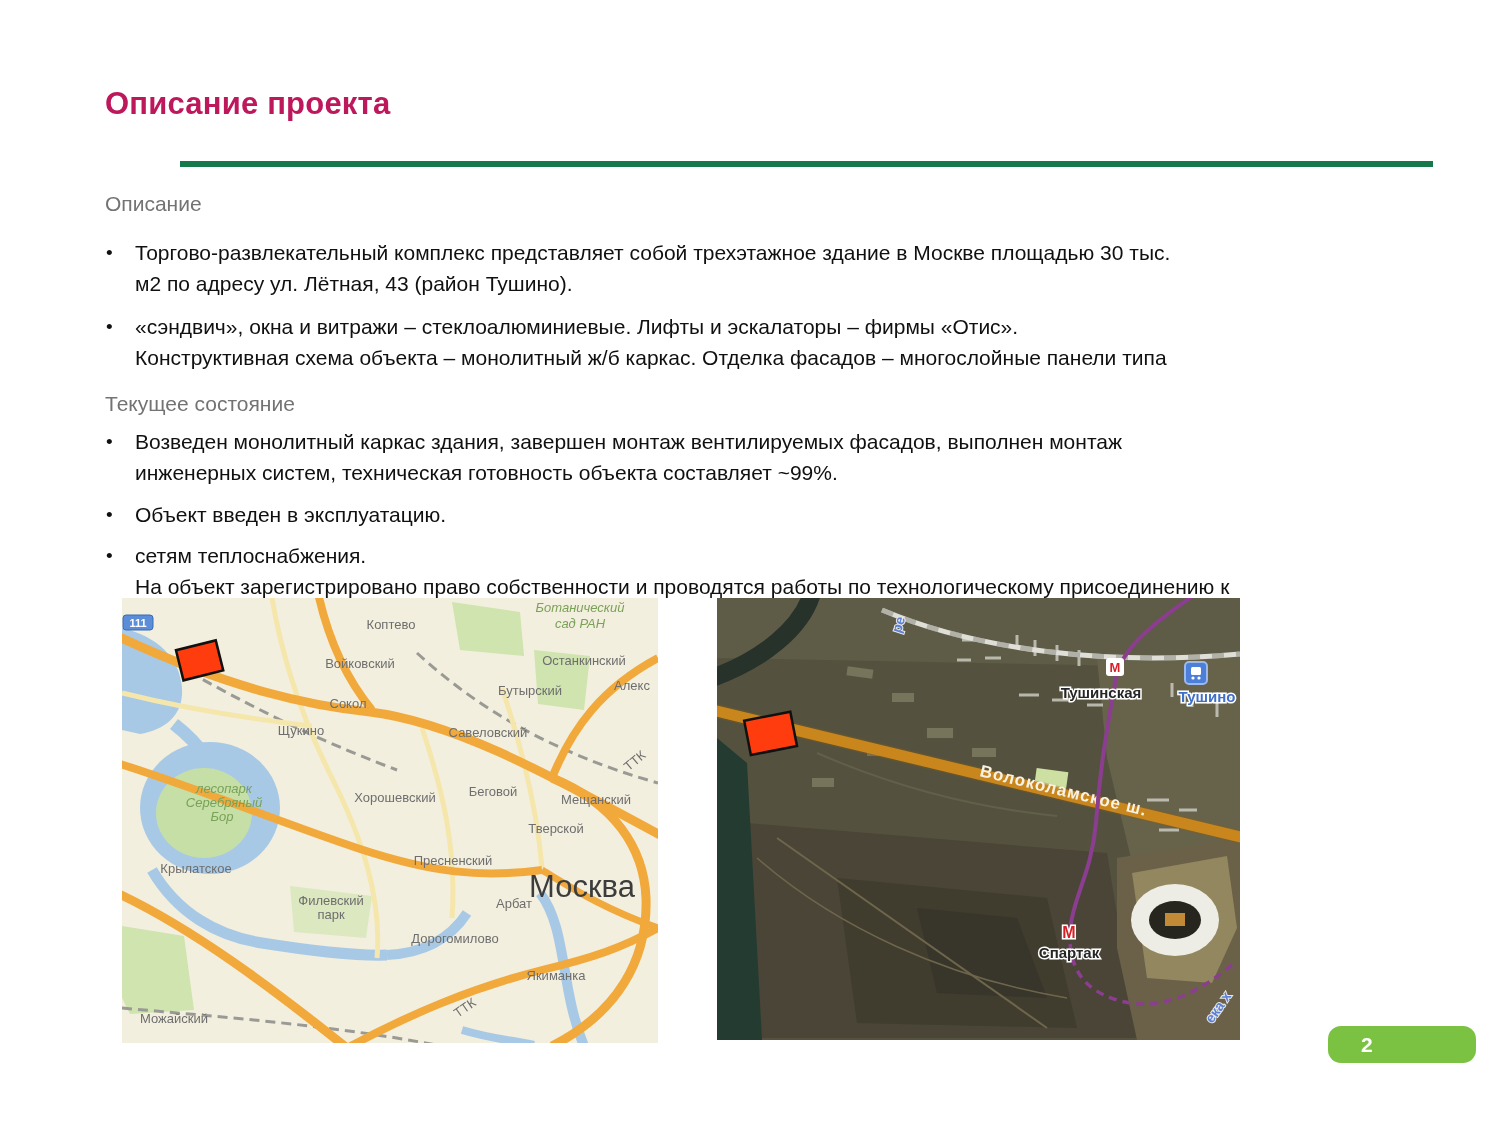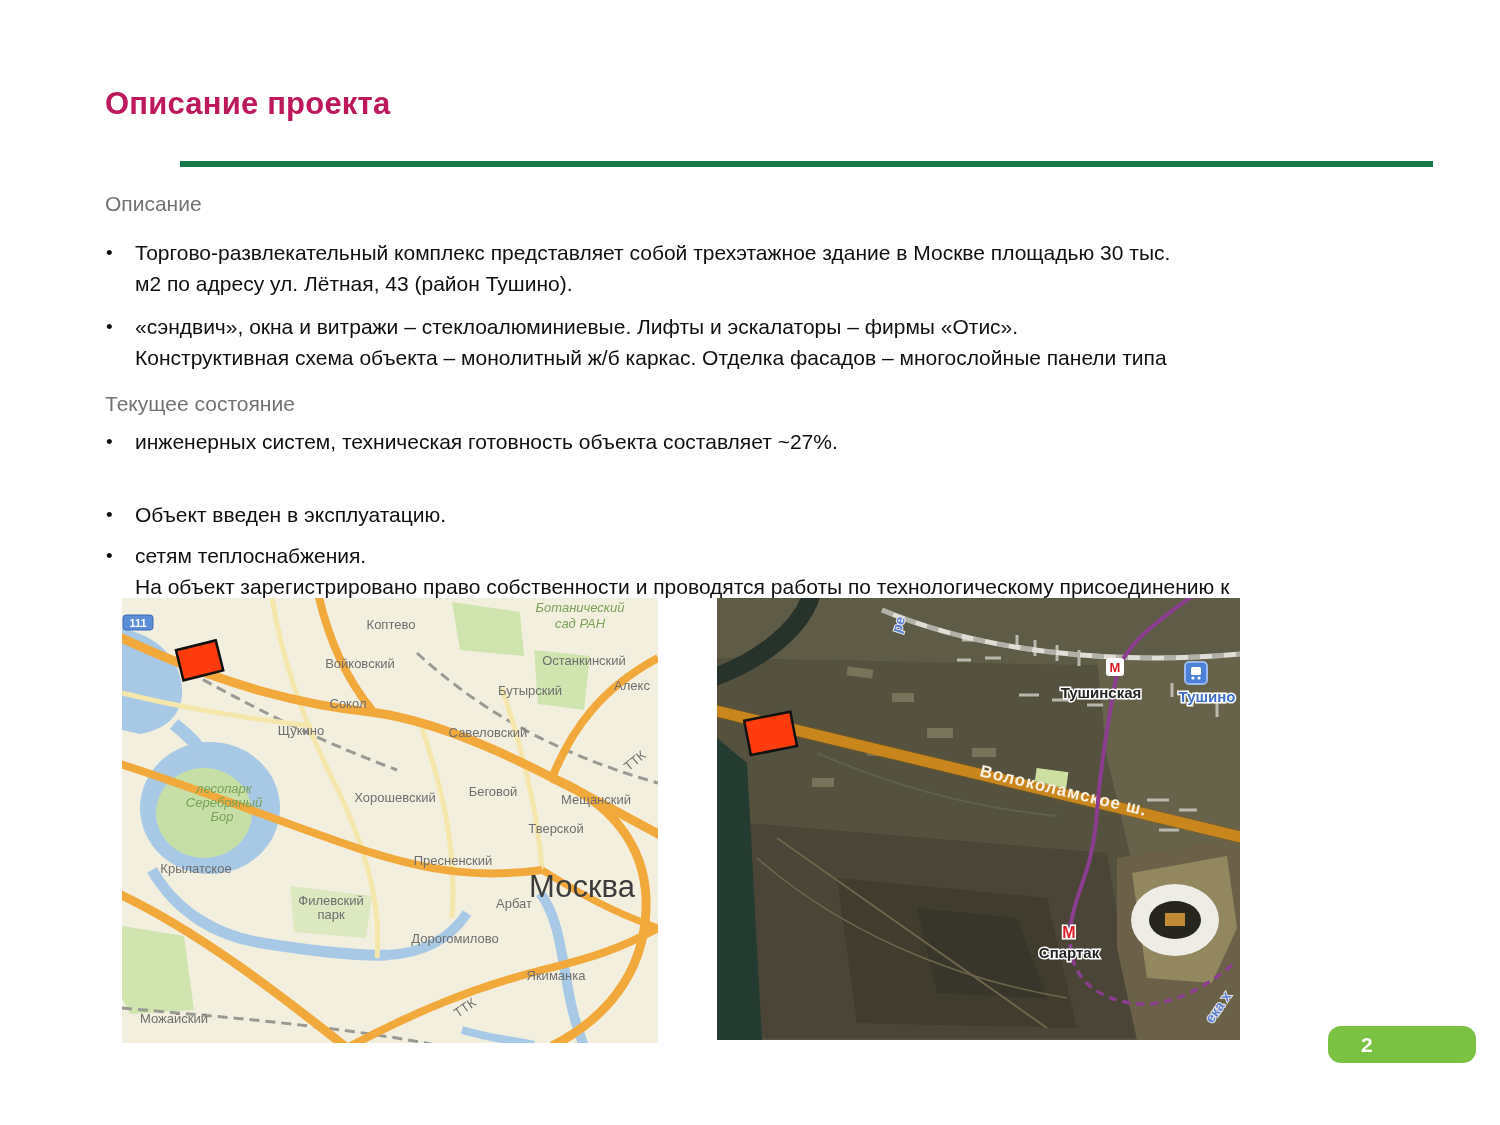"Возведен монолитный каркас здания," span { html: none -> <span>Возведен монолитный каркас здания, завершен монтаж вентилируемых фасадов, выполнен монтаж</span> }
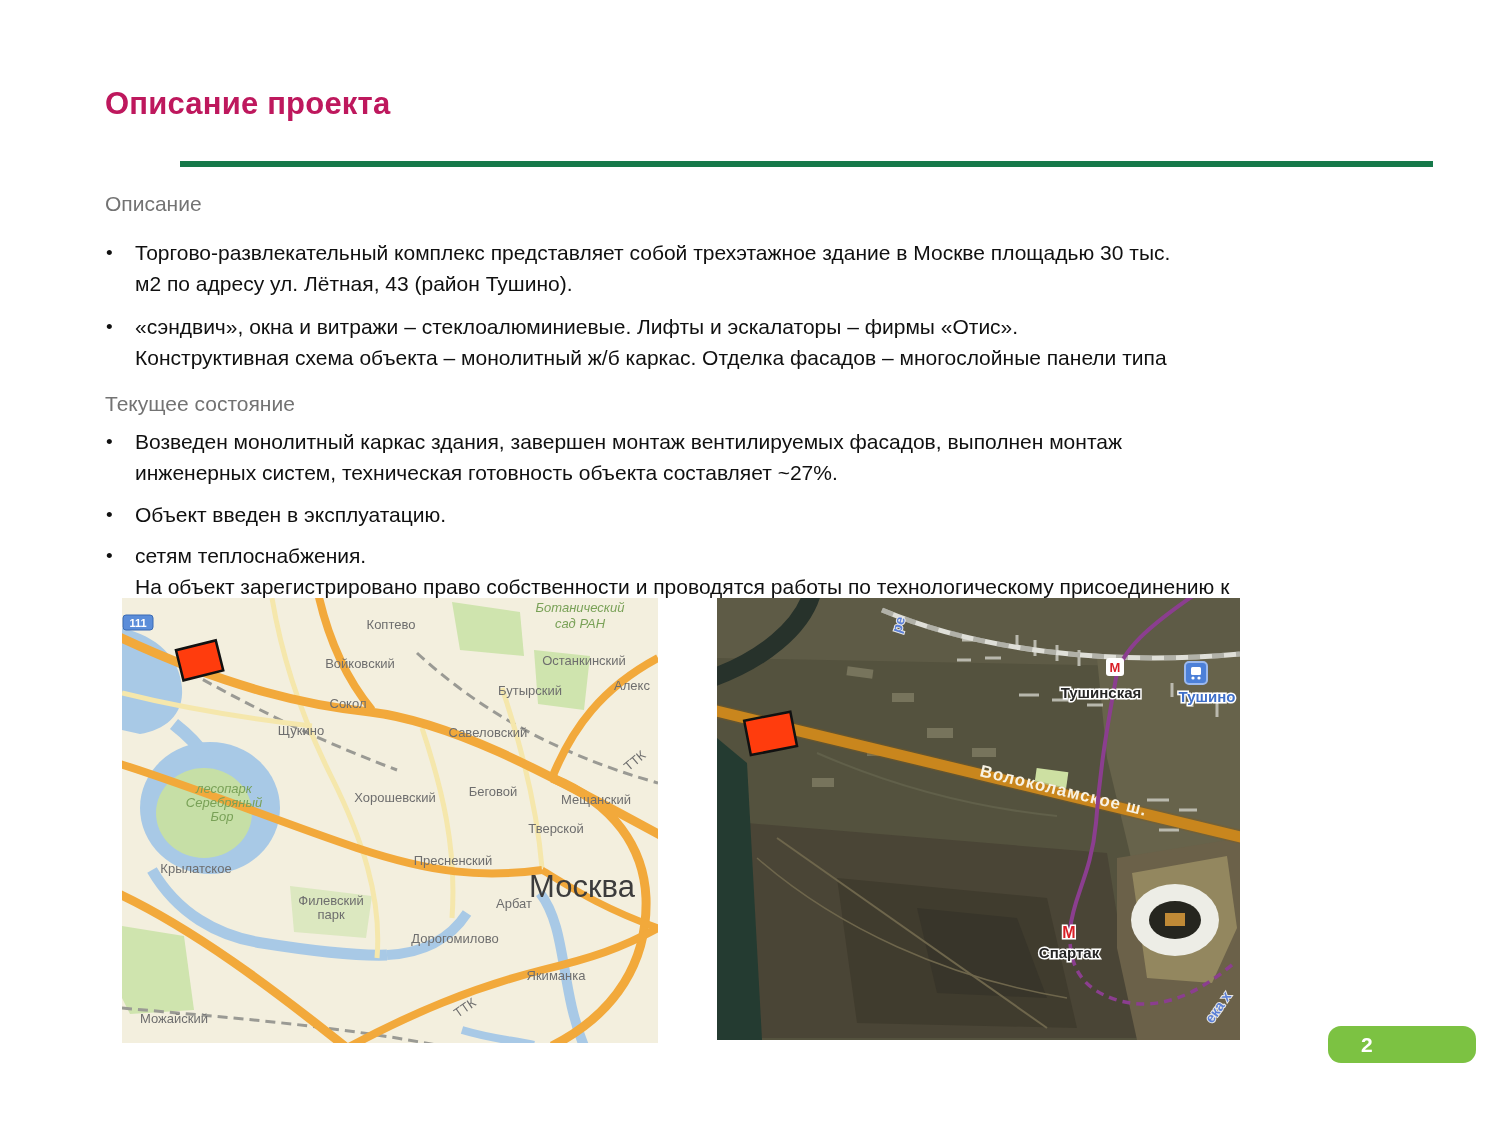"инженерных систем, техническая" span { text: 27% -> 99% }
